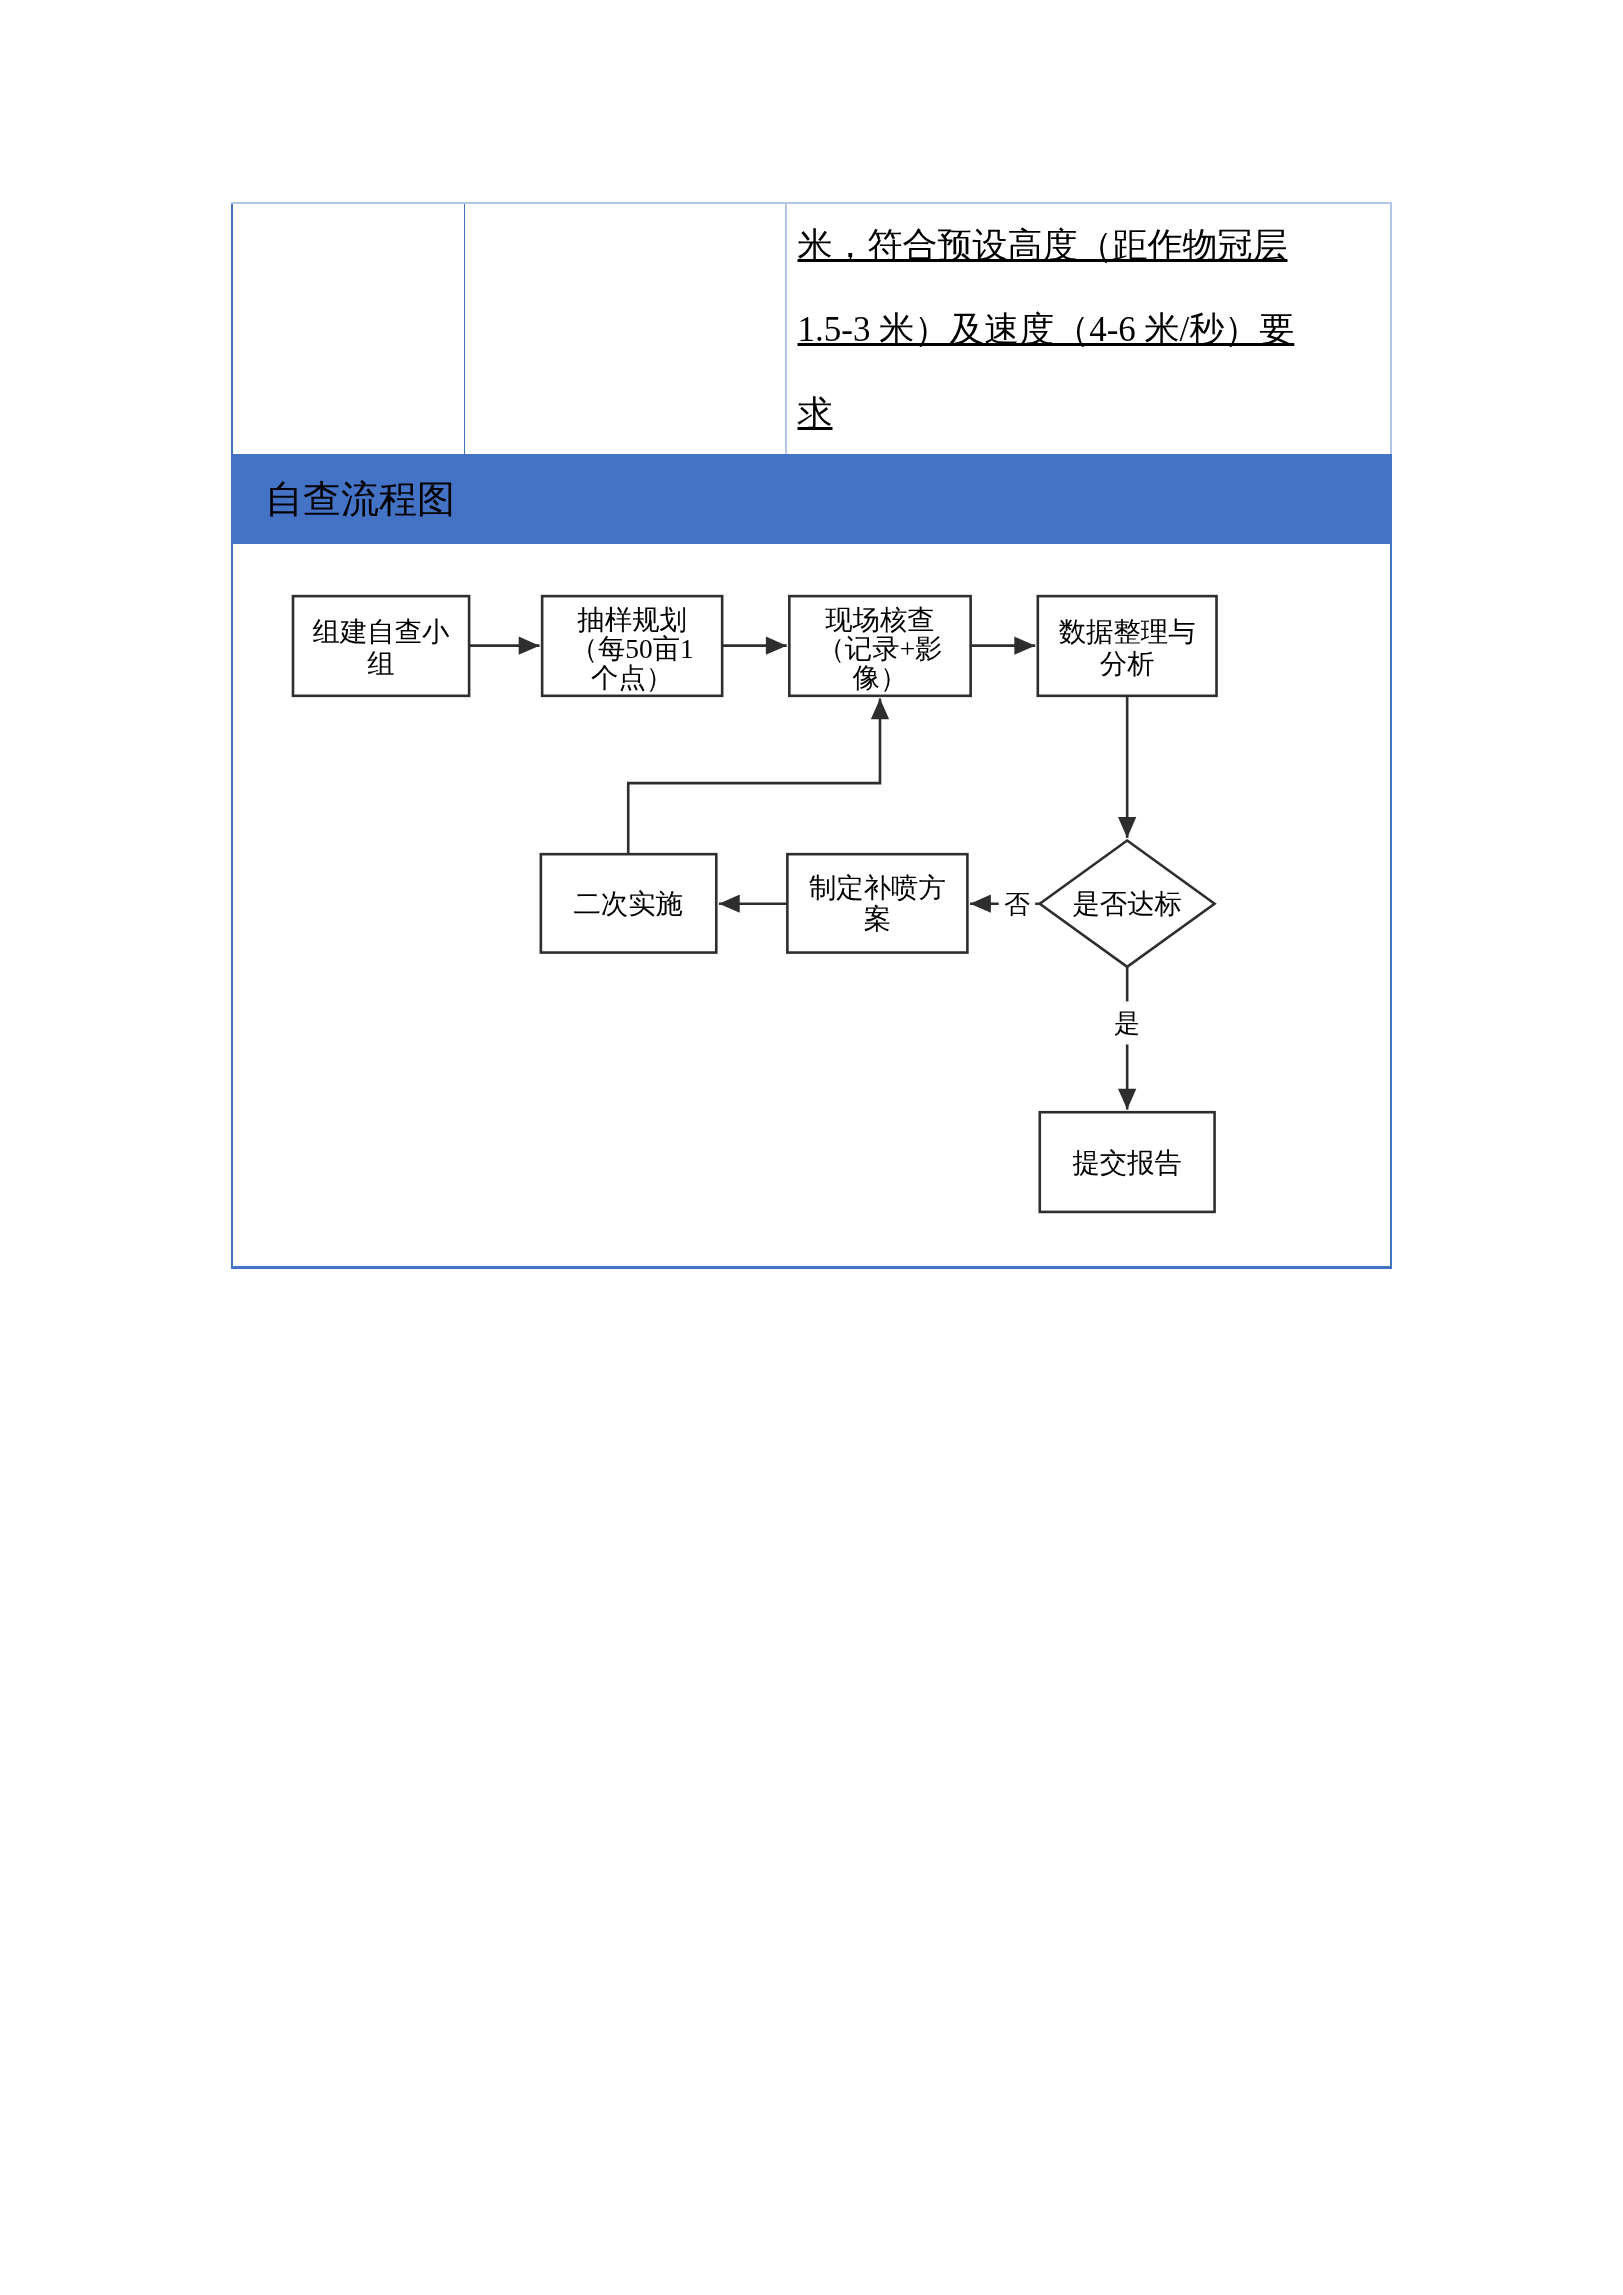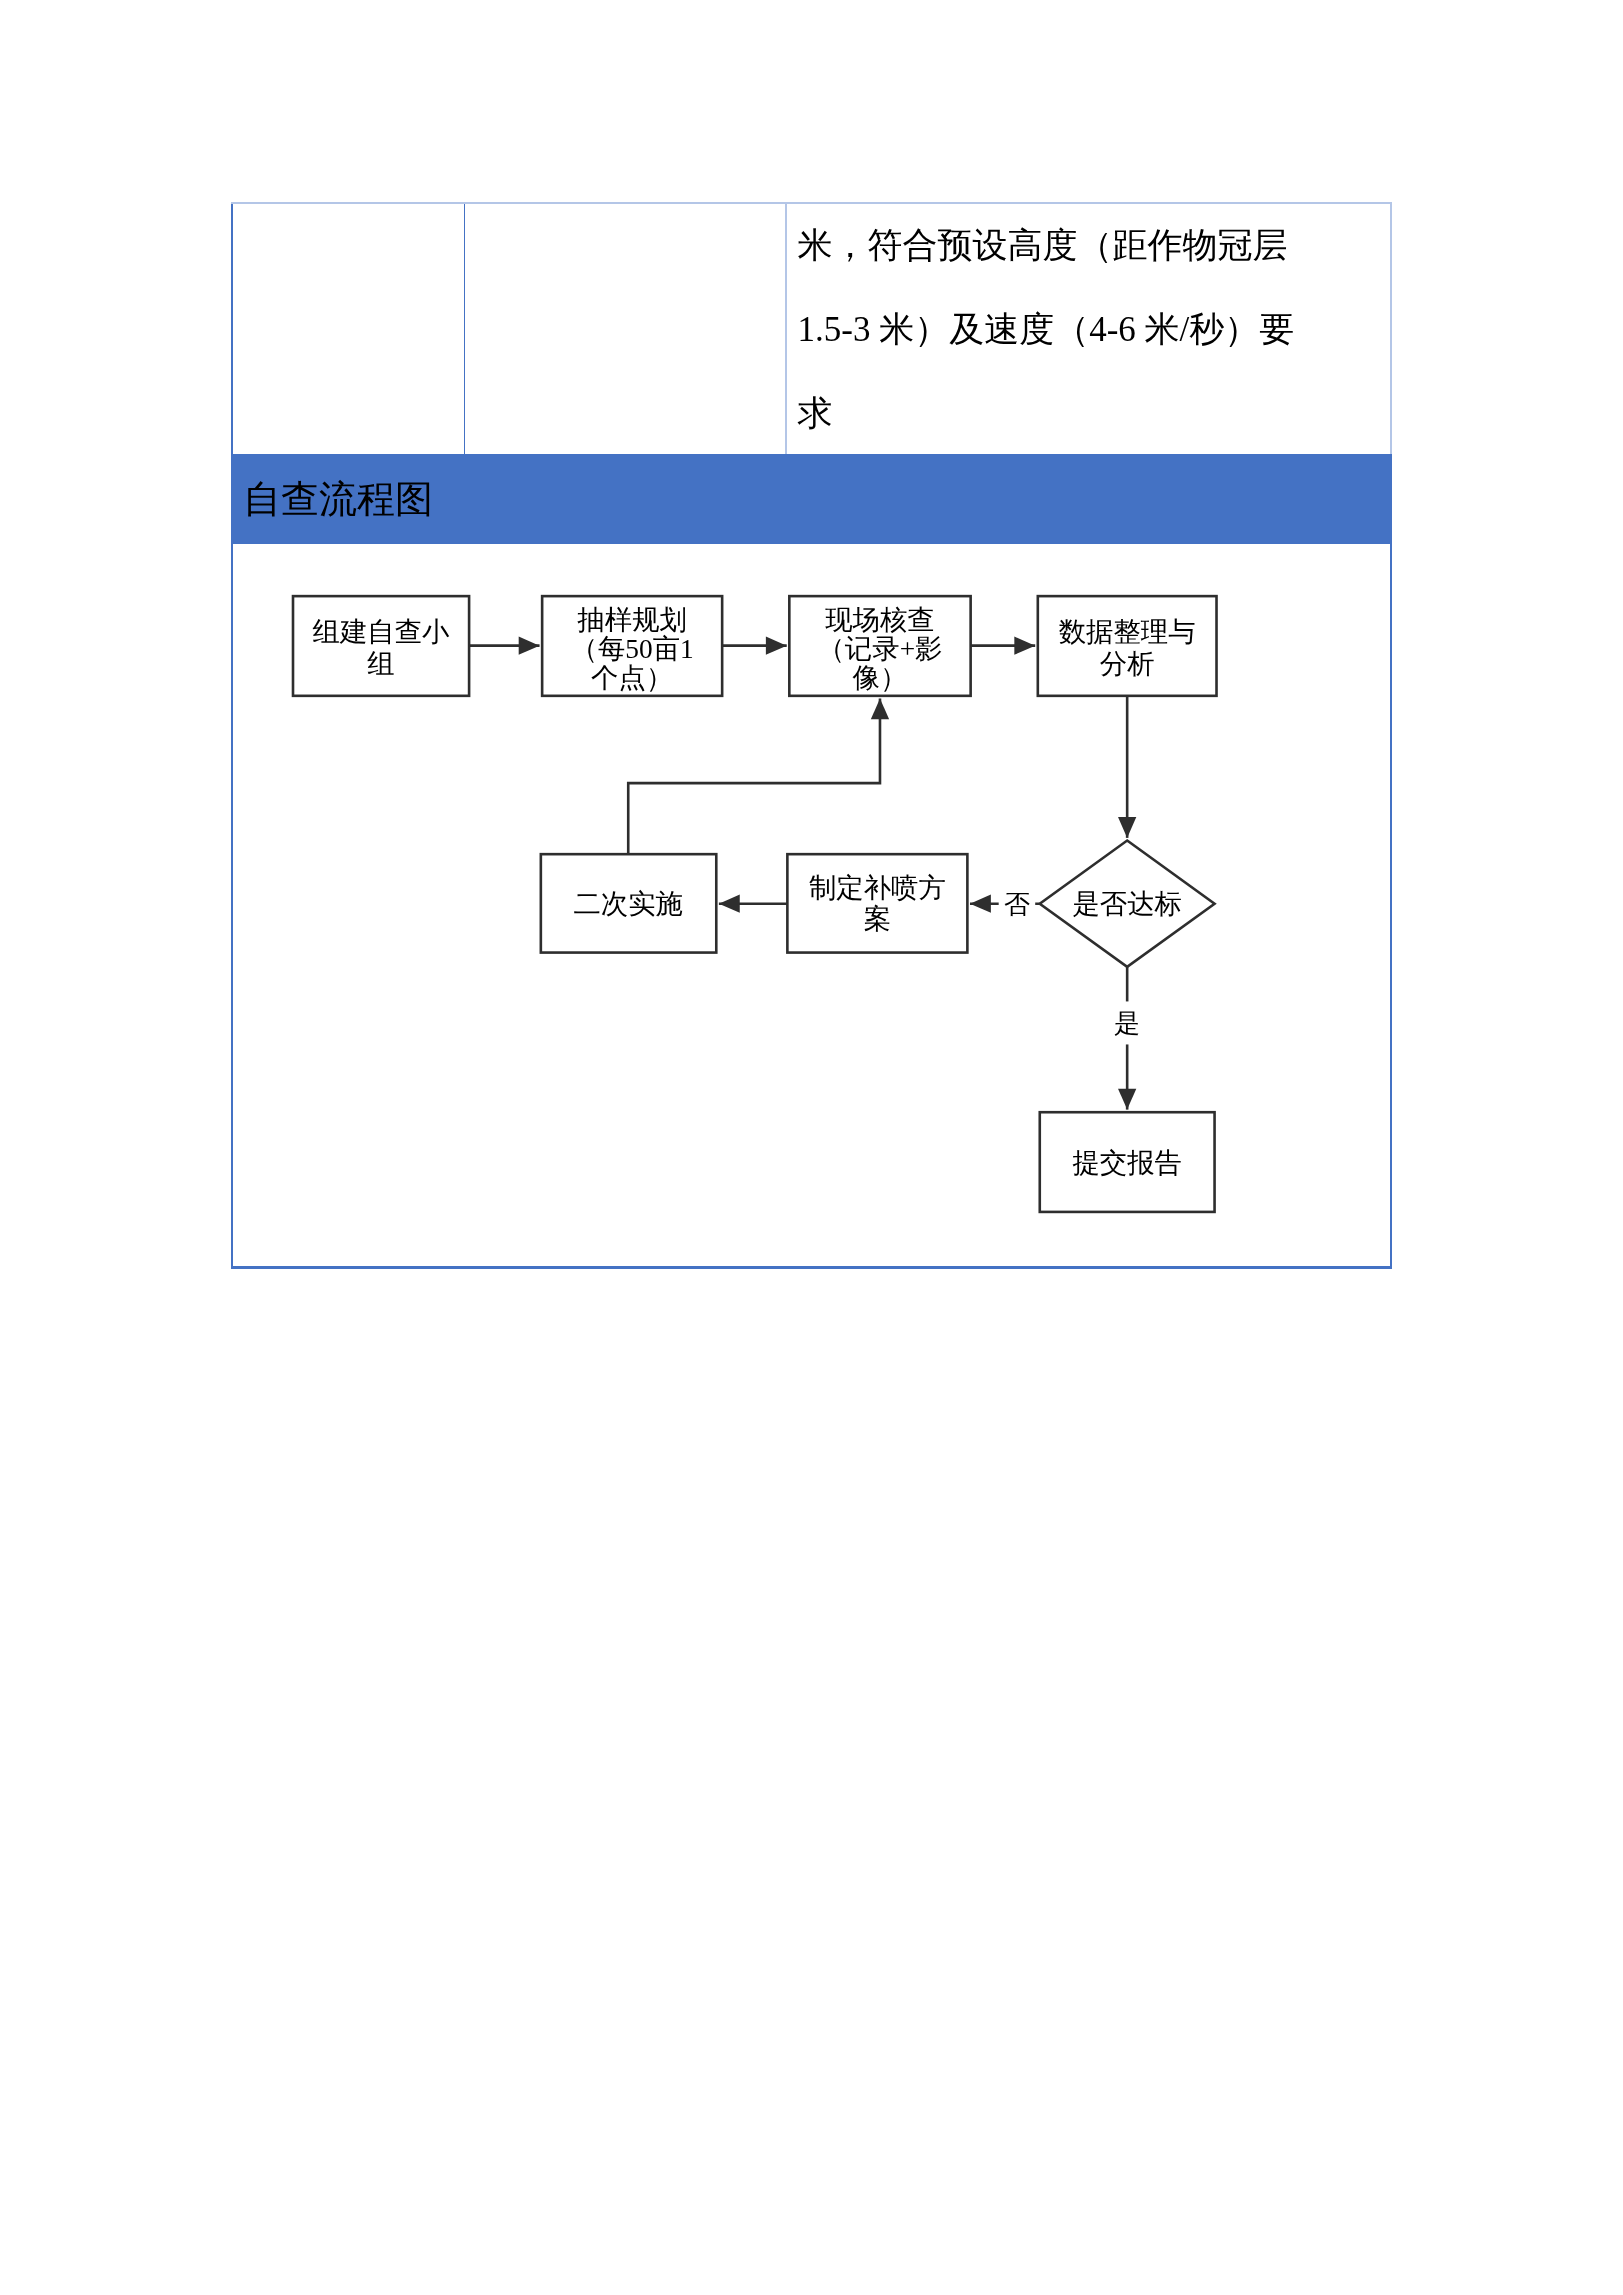"米，符合预设高度（距作物冠层" .cell-3 { text-decoration: none -> underline }
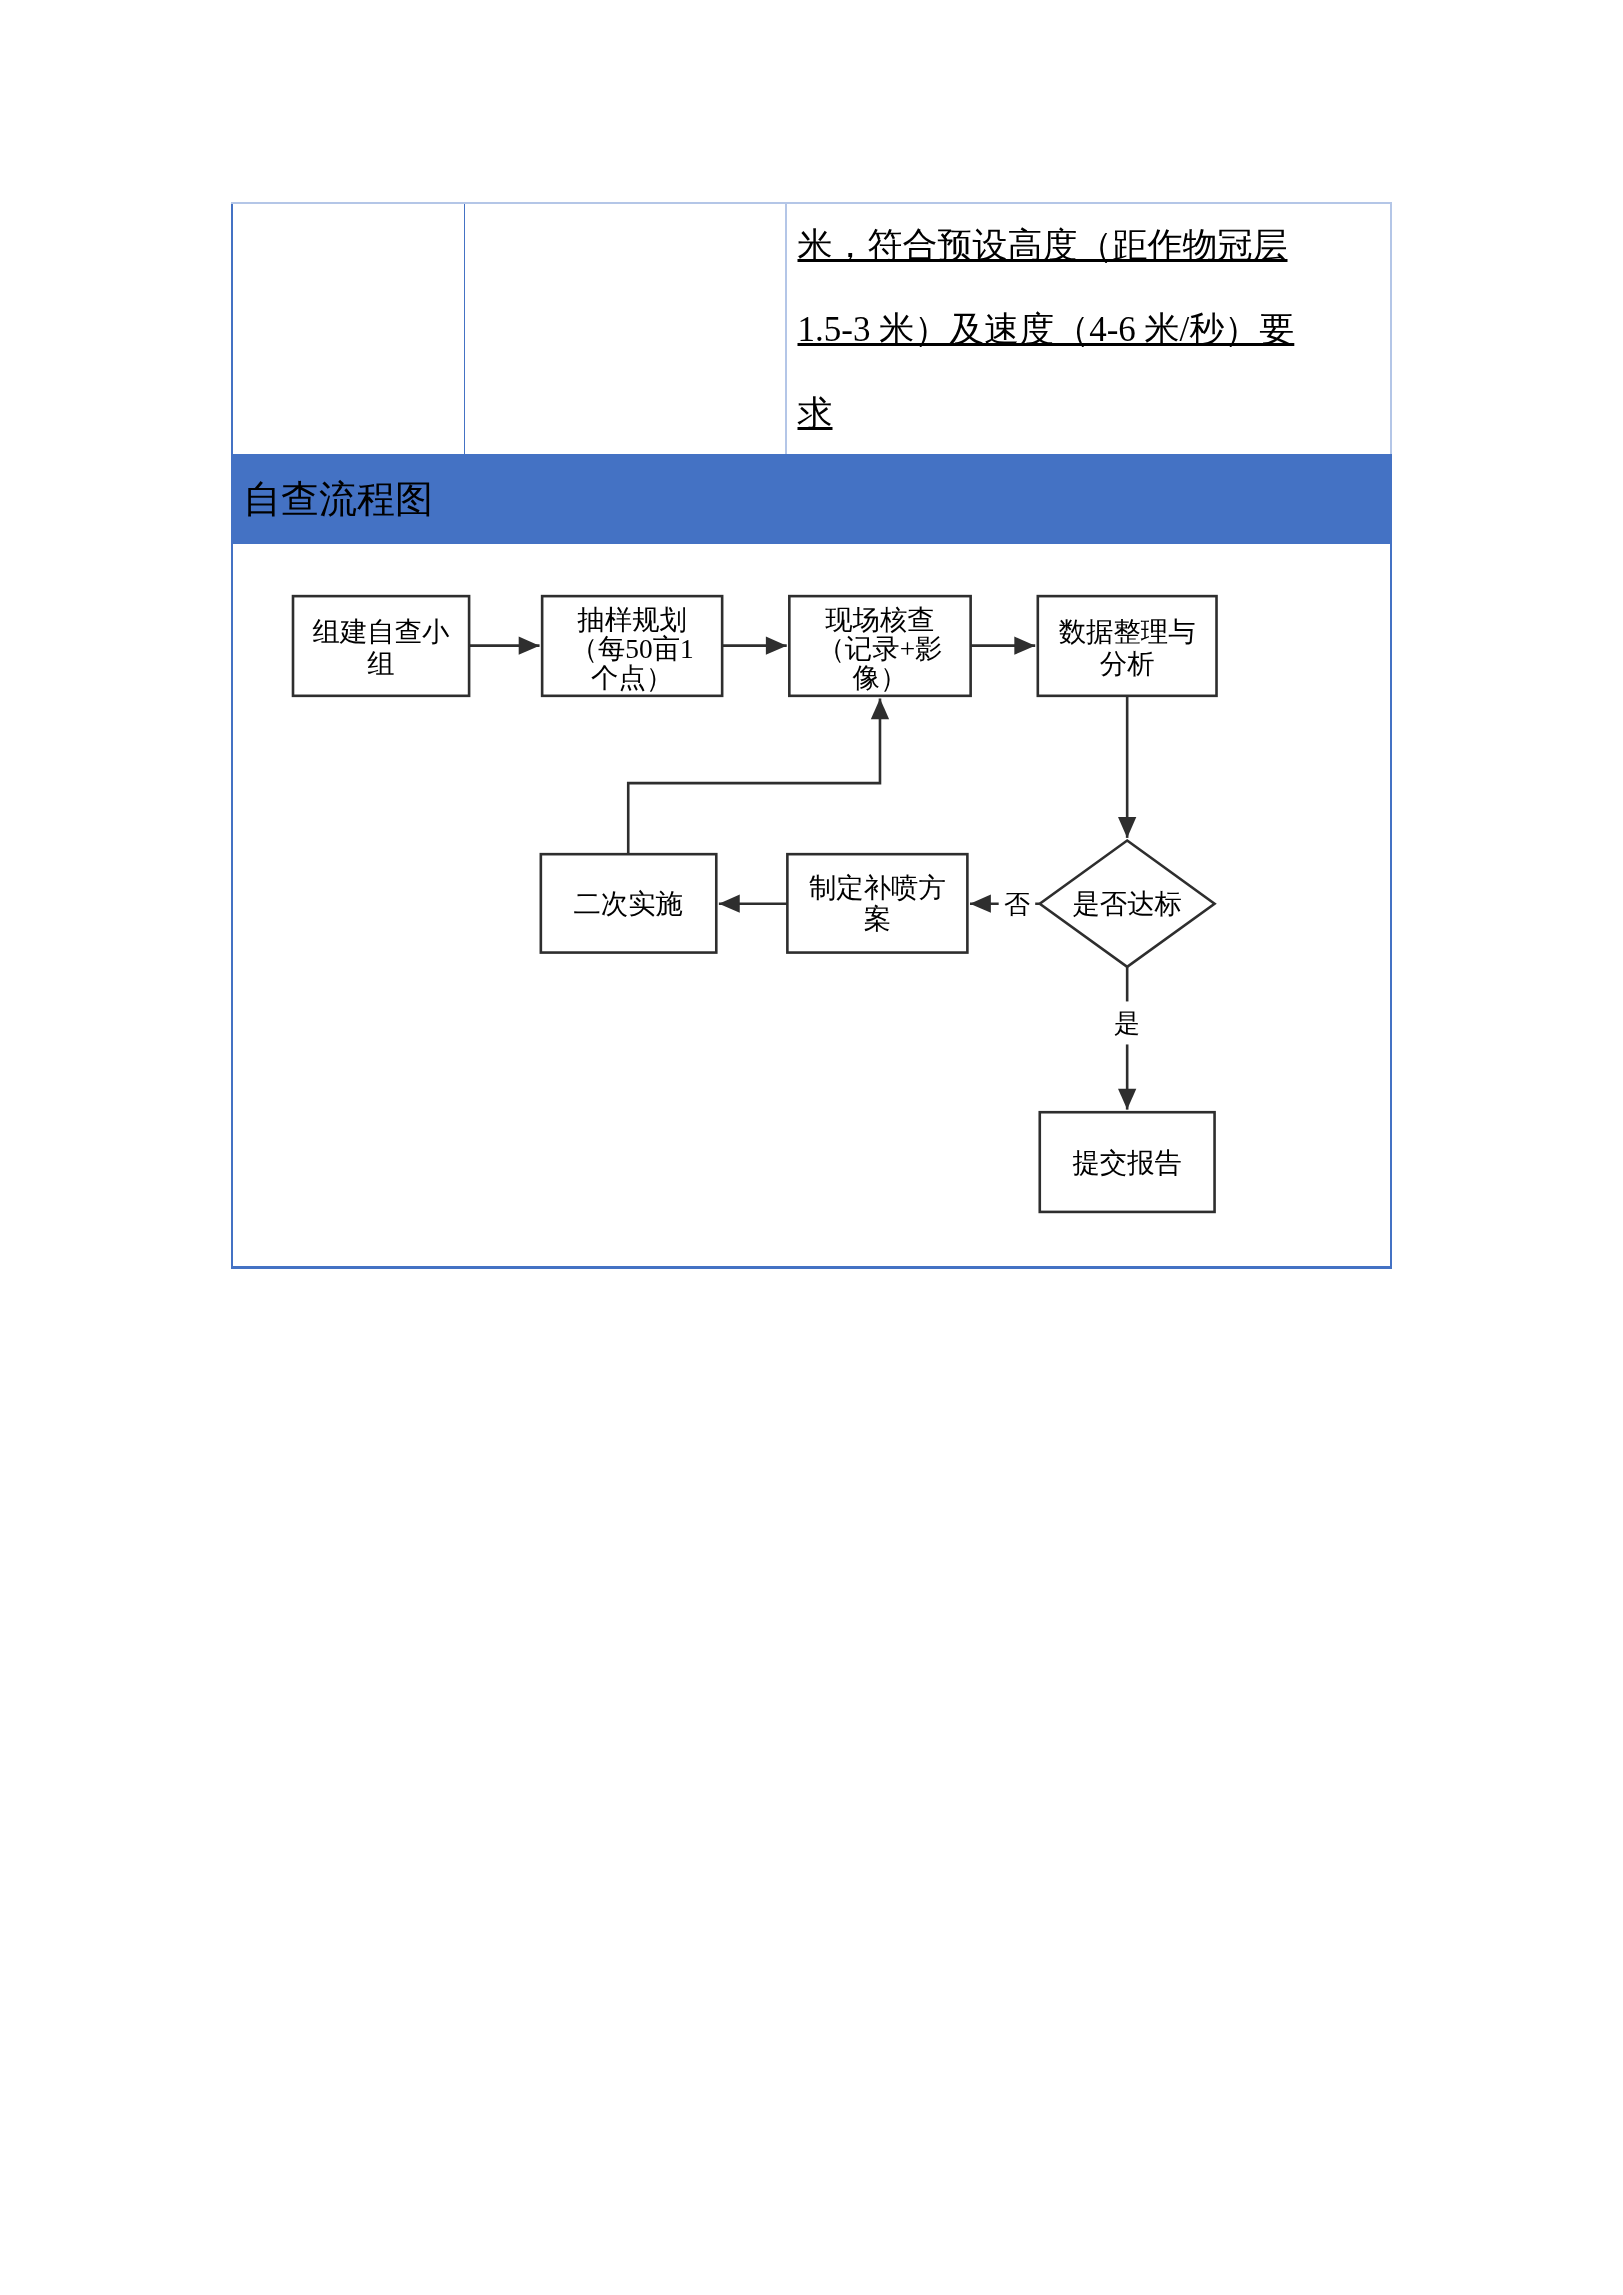"自查流程图" .section-header { padding-left: 12px -> 34px }
